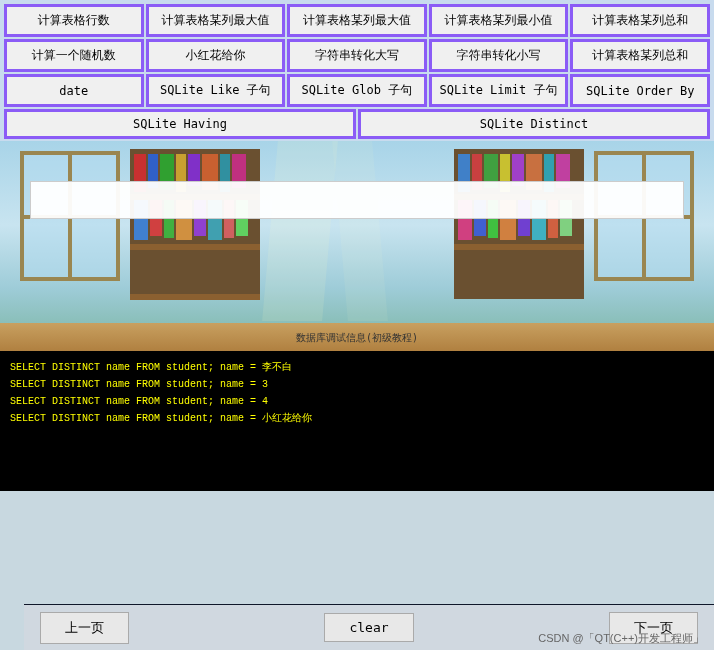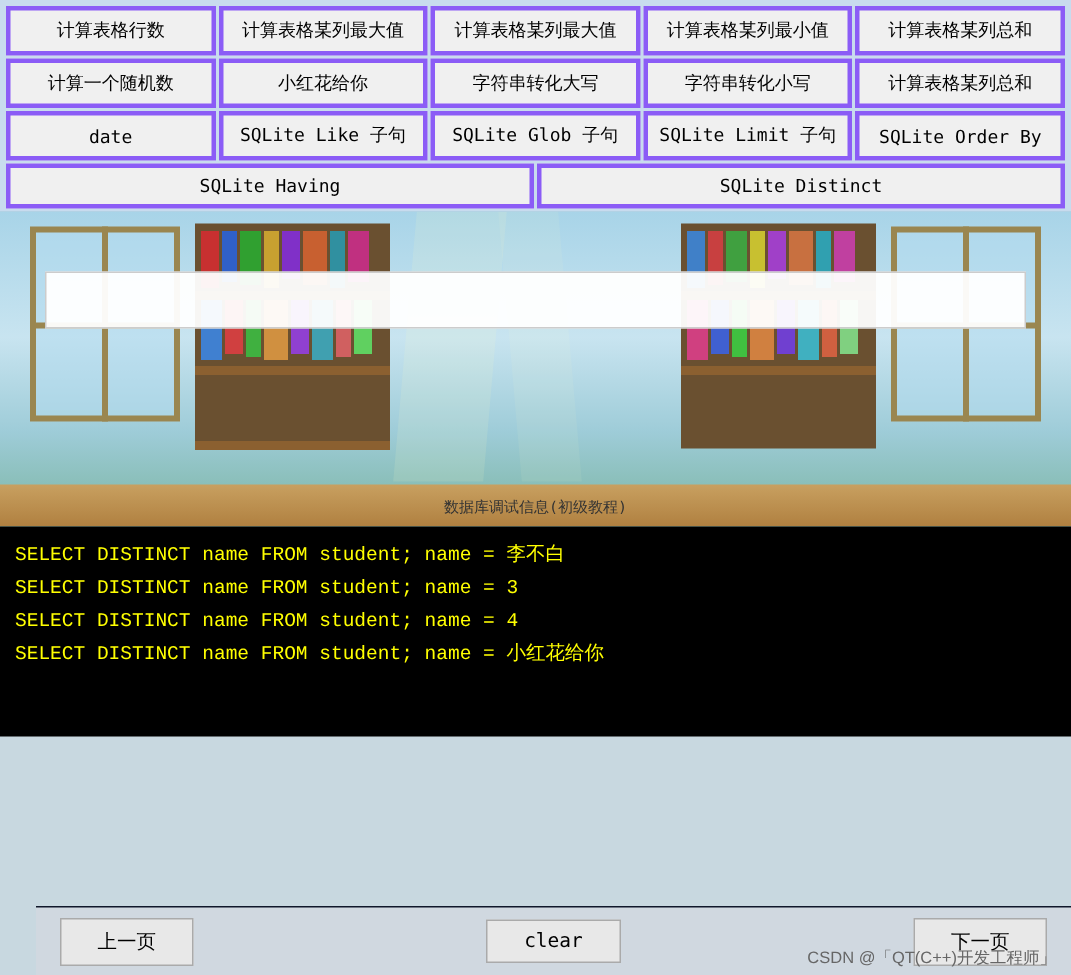"SELECT DISTINCT name FROM student;" .console-area { font-size: 13px -> 10px }
